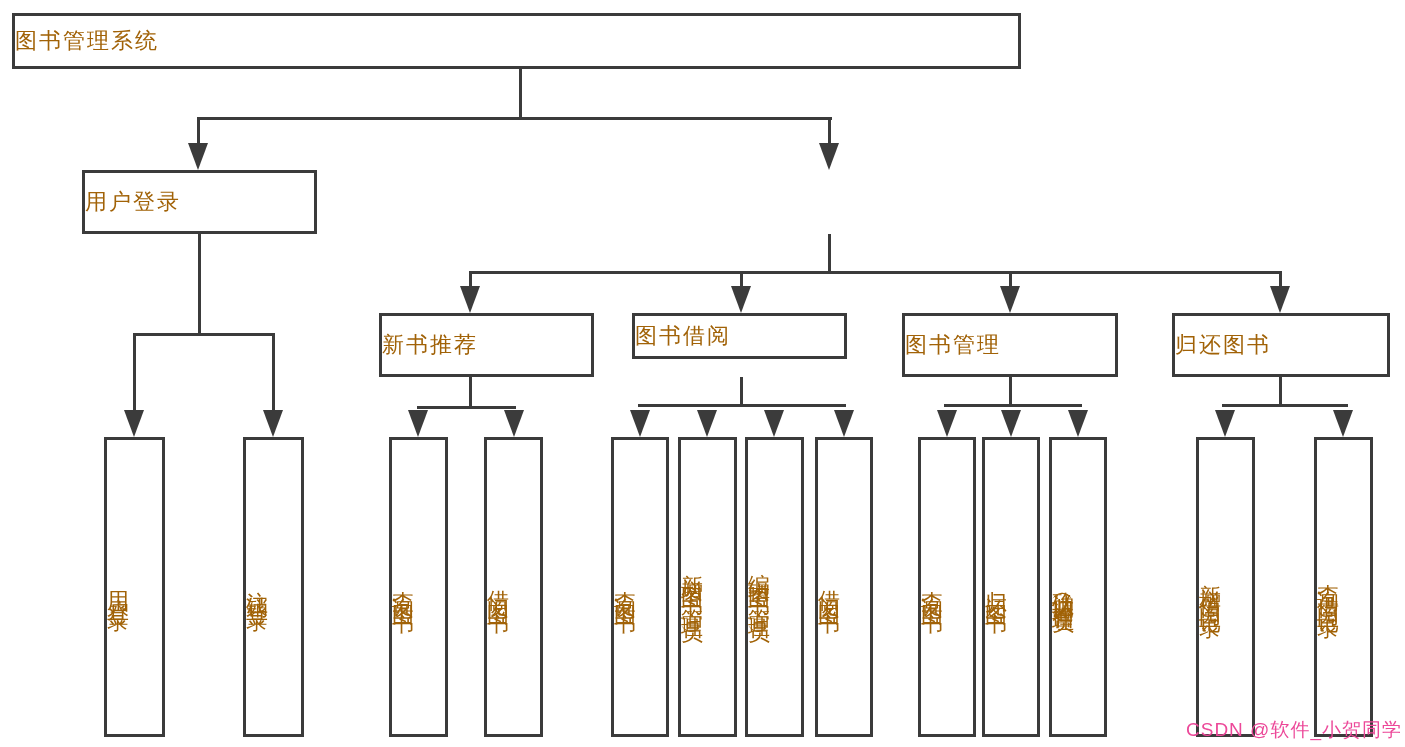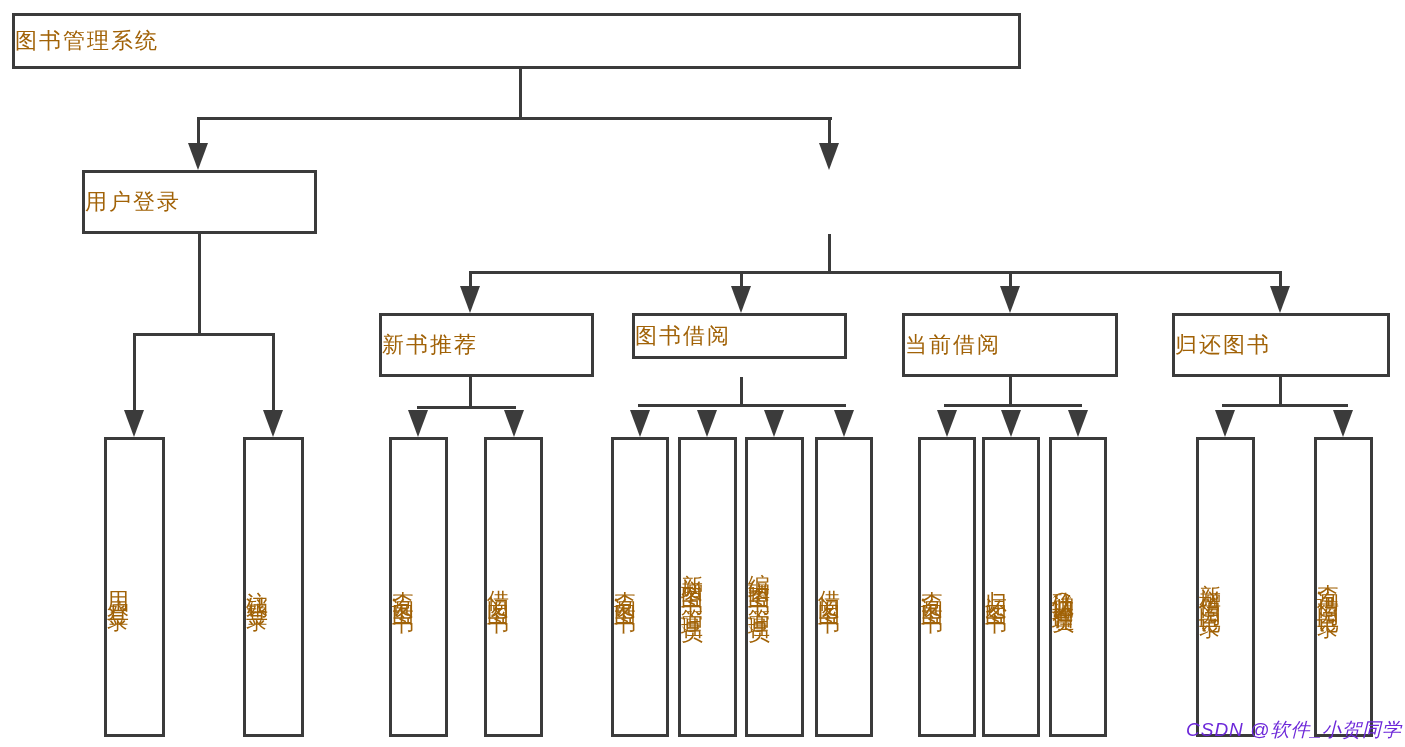"当前借阅" span { text: 当前借阅 -> 图书管理 }
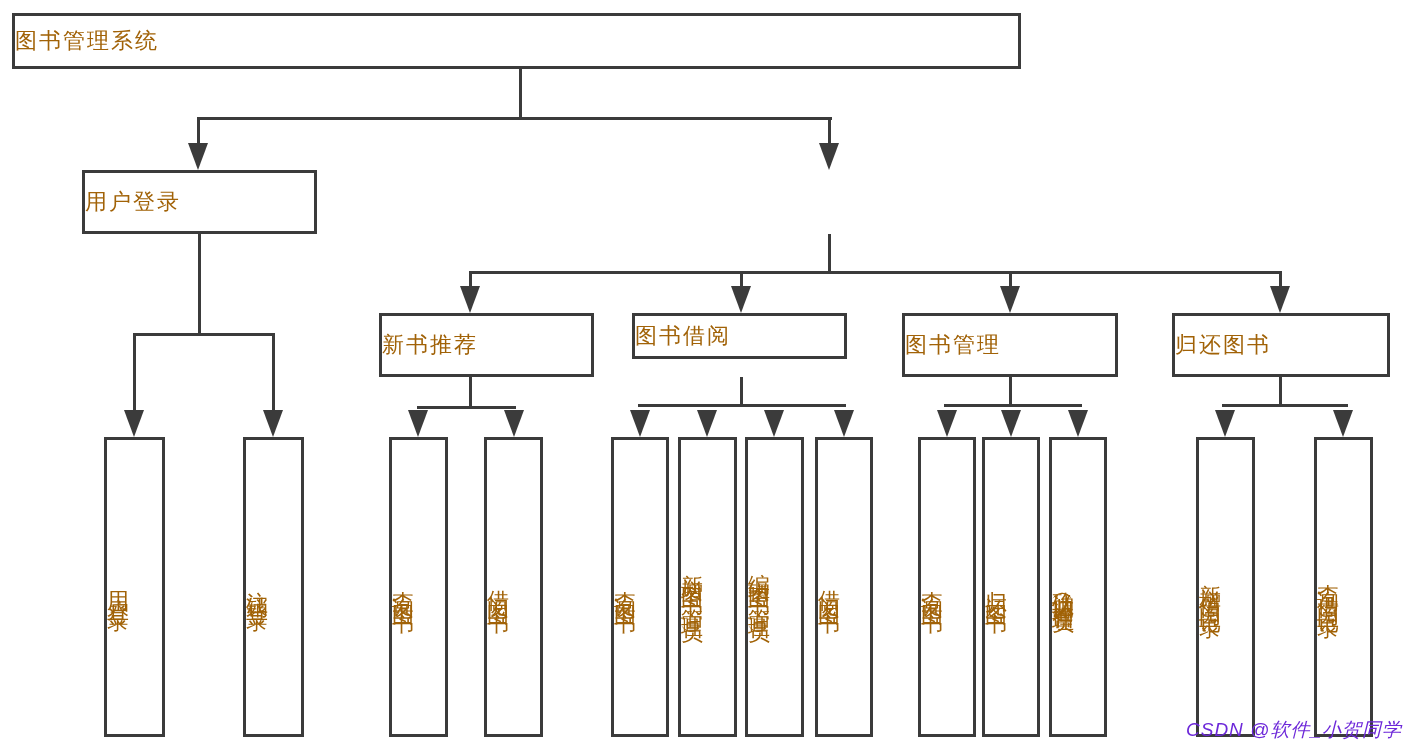"CSDN @软件_小贺同学" .watermark { color: #6d28d9 -> #ec4899; font-style: italic -> none }
